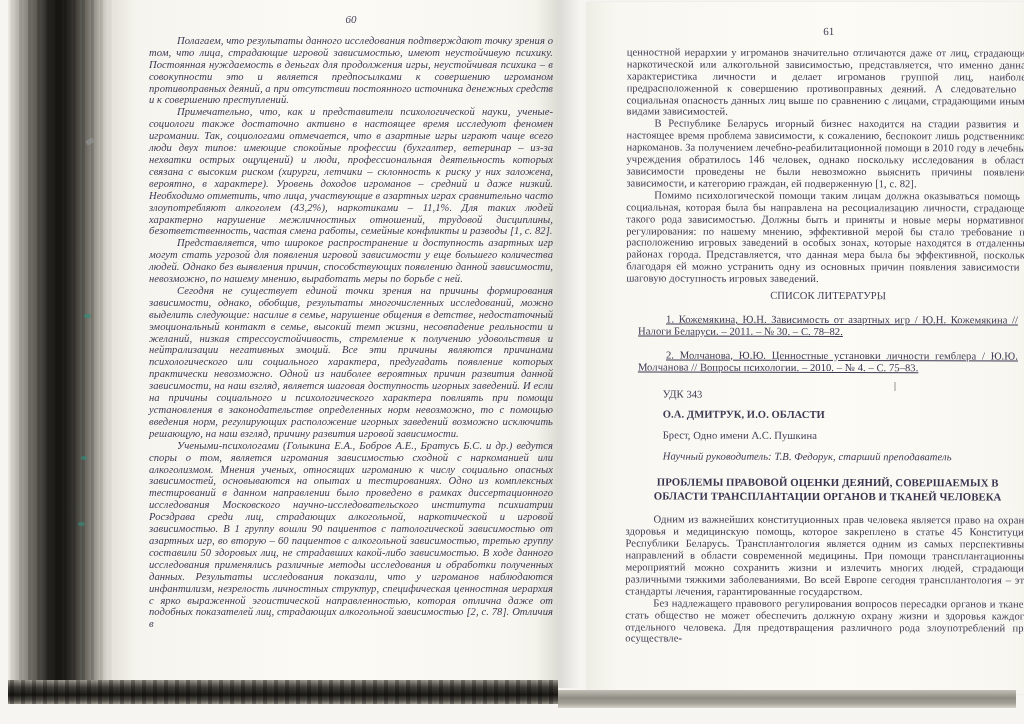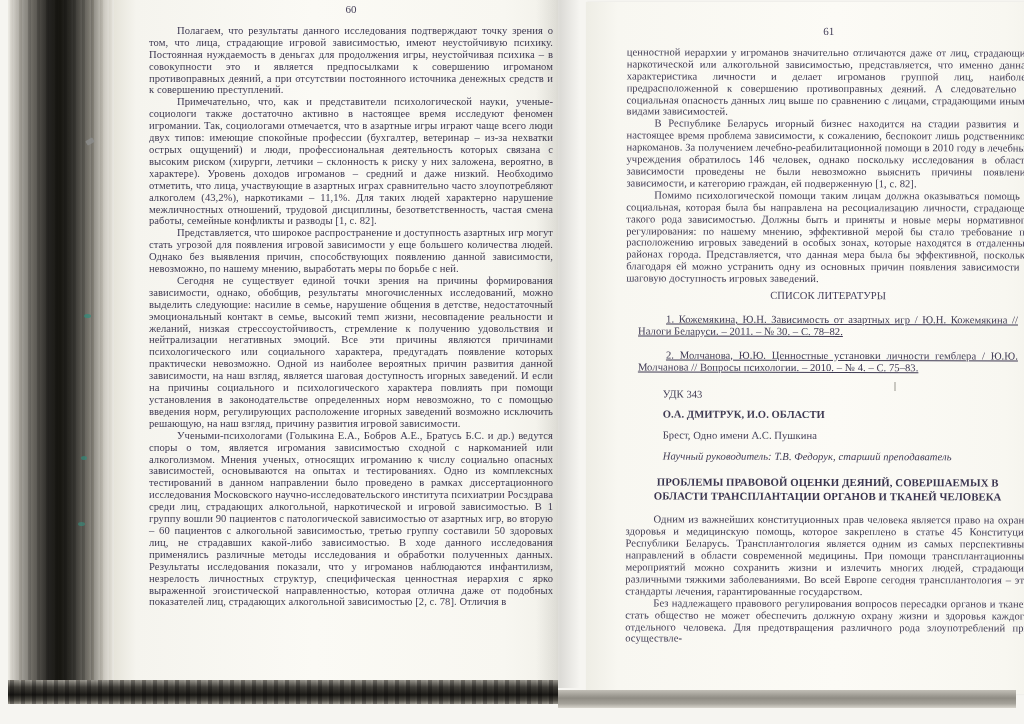"60" .page-text.left { font-style: none -> italic; top: 4px -> 14px }
